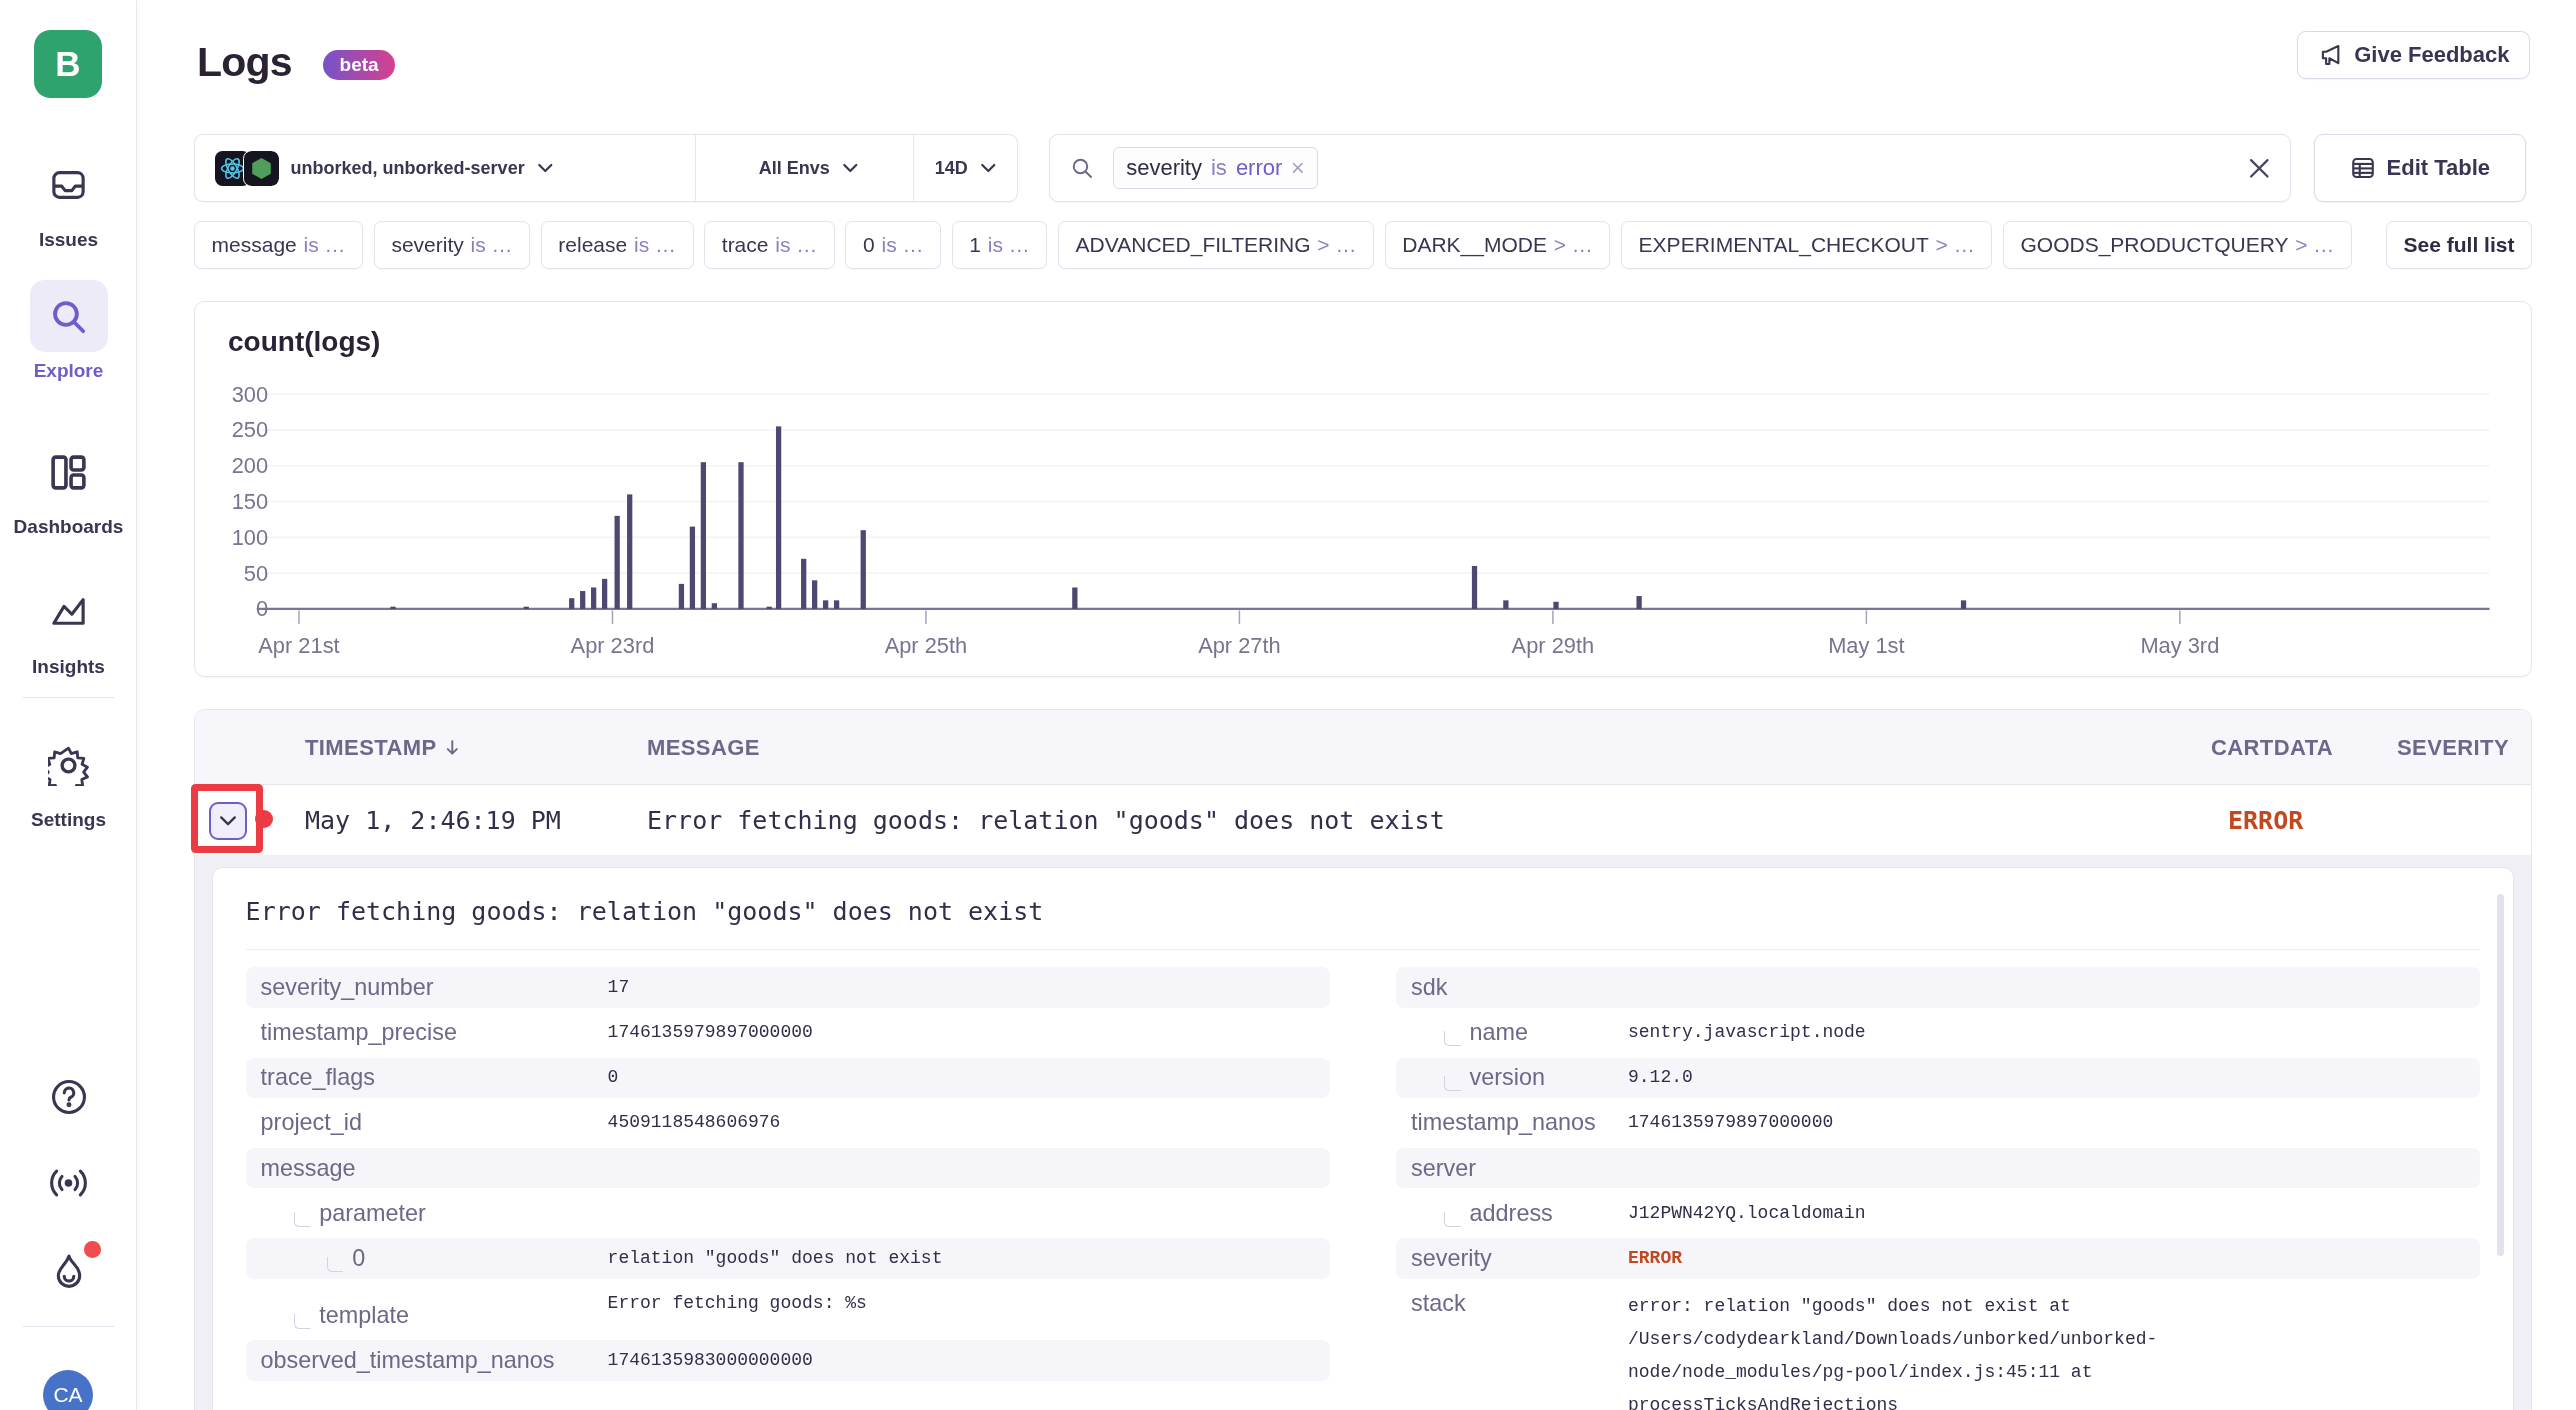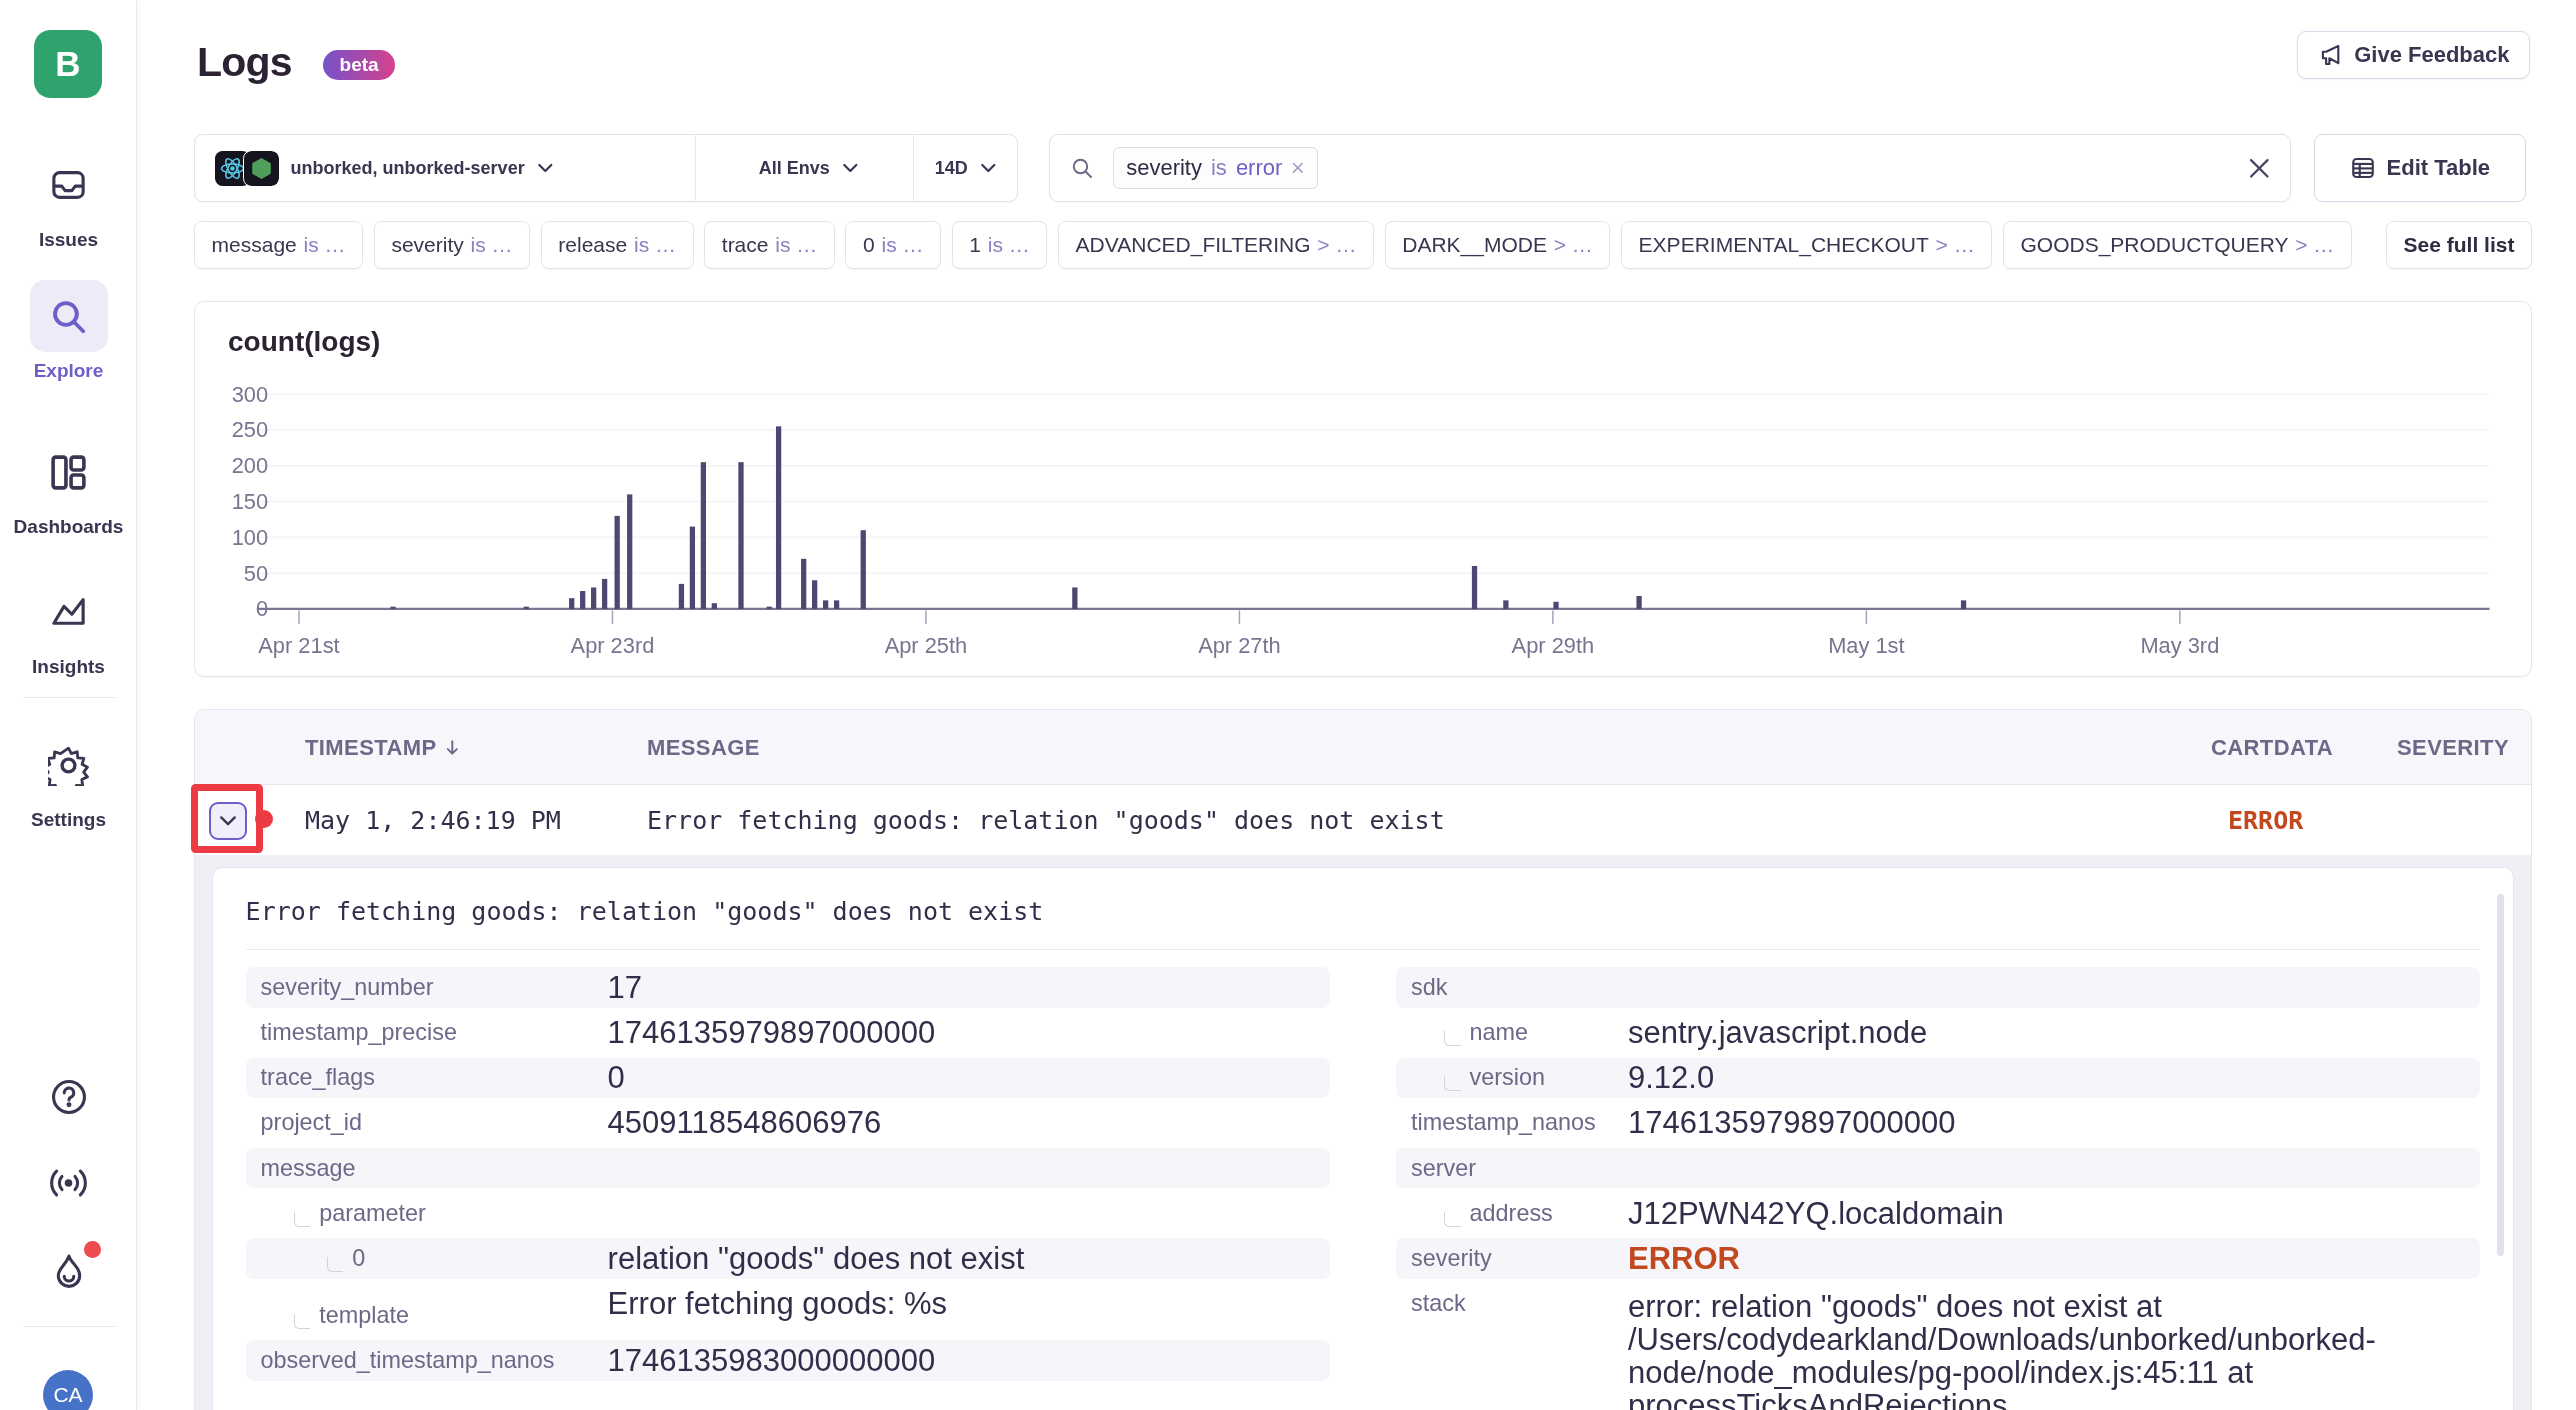"17" .kv-value { font-family: Liberation Sans, sans-serif -> Liberation Mono, monospace; font-size: 31px -> 18px }
